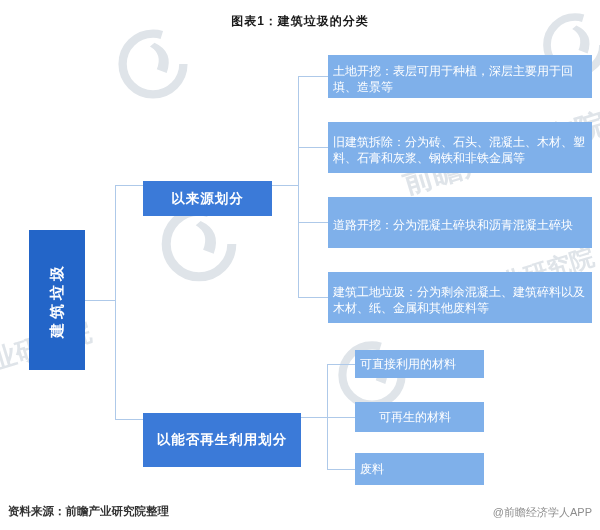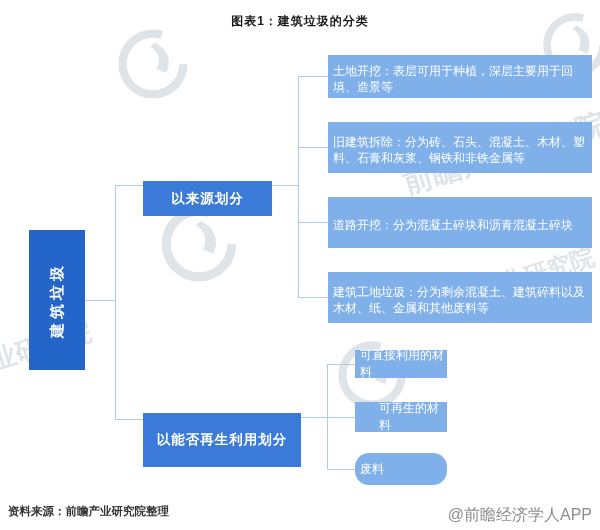"可直接利用的材料" .leaf-b { width: 92px -> 129px }
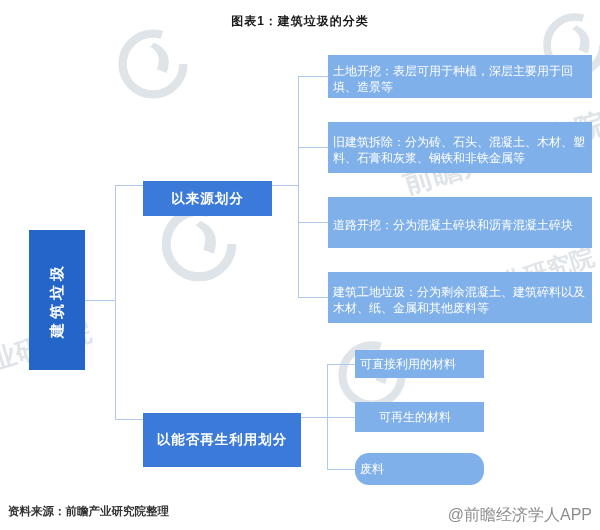"废料" .leaf-b3 { border-radius: 14px -> none }
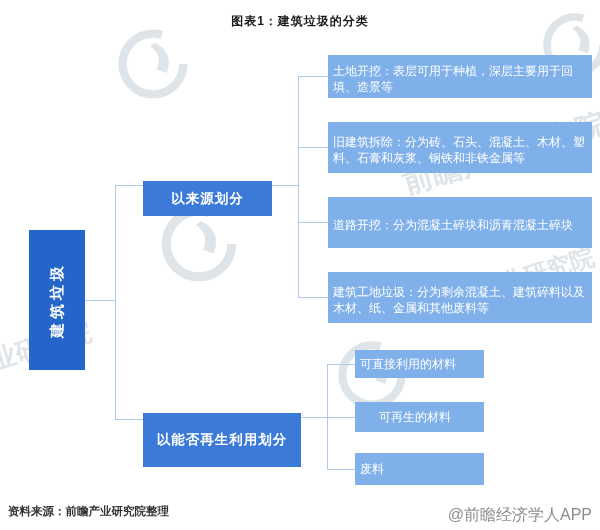"@前瞻经济学人APP" .credit-note { font-size: 16px -> 11px }
